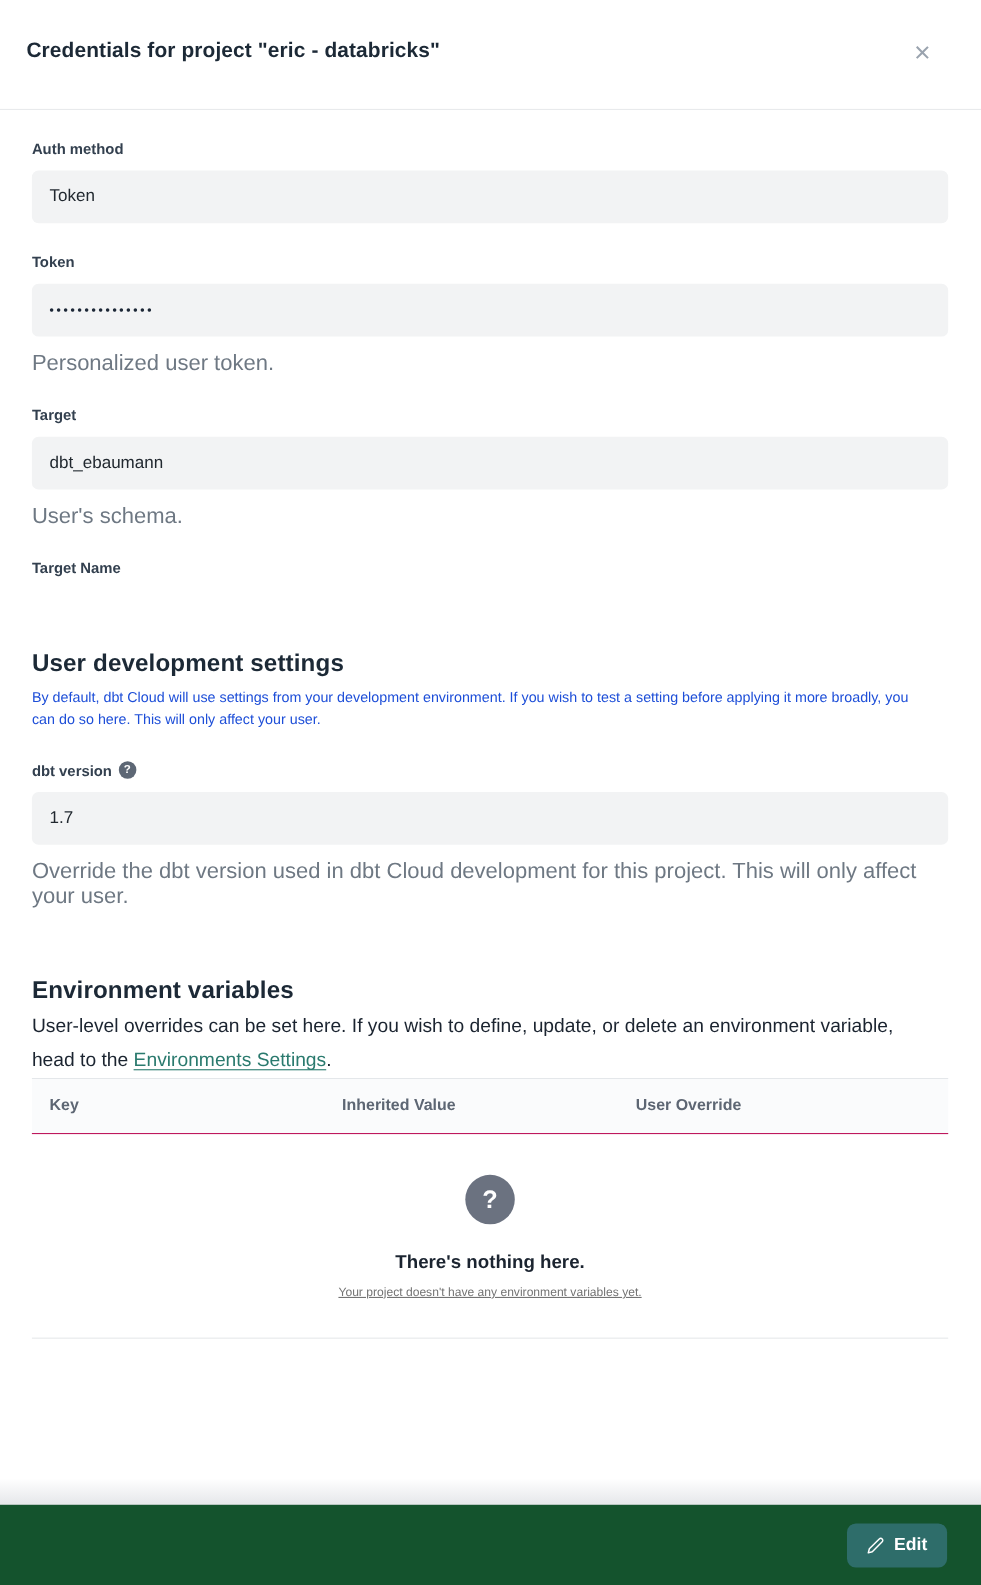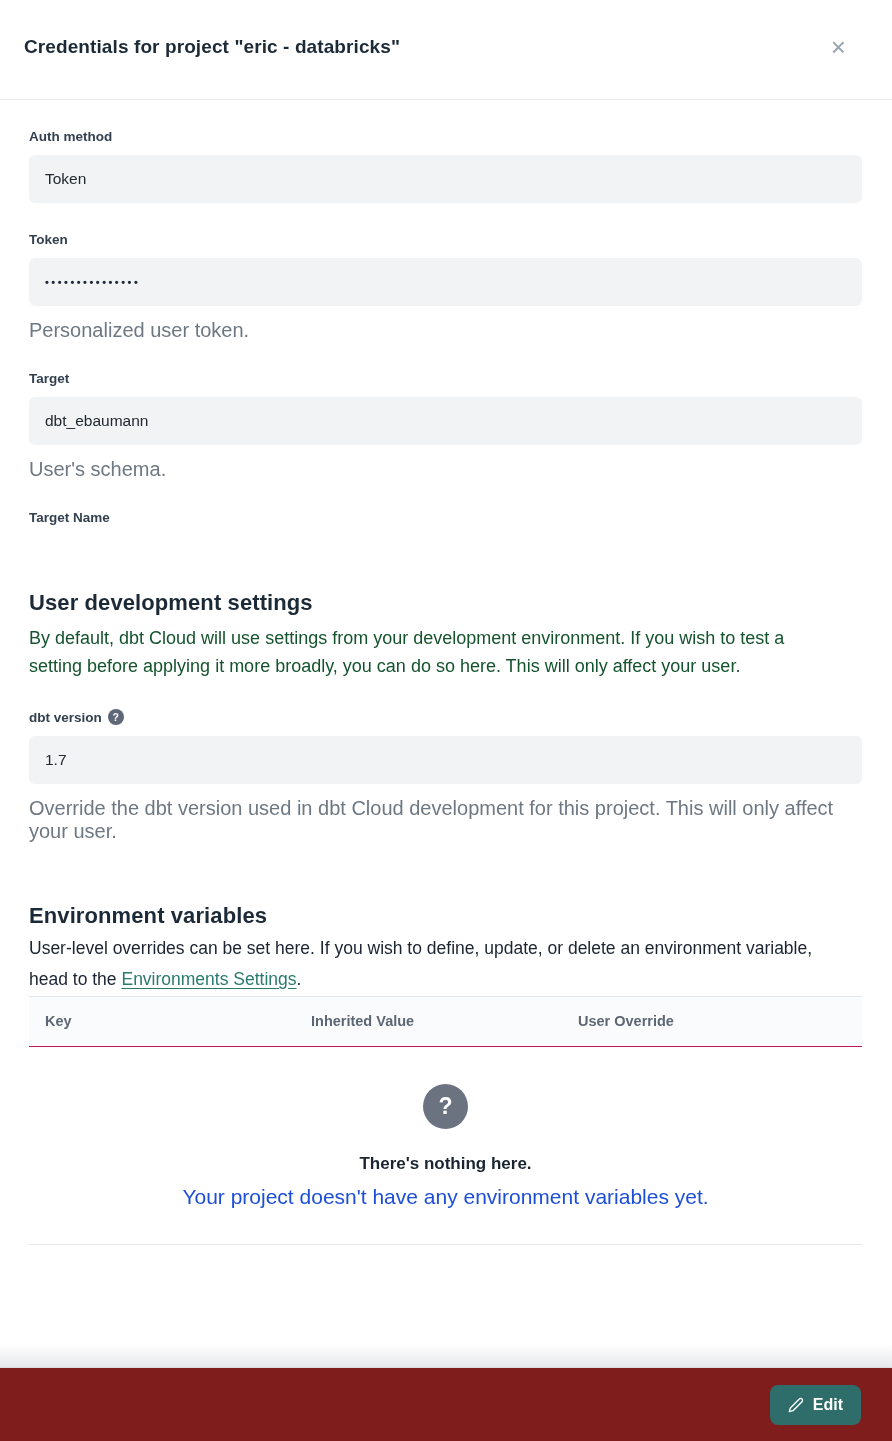"By default, dbt Cloud will" .section-description { color: #14532d -> #1d4ed8; font-size: 18px -> 13px }
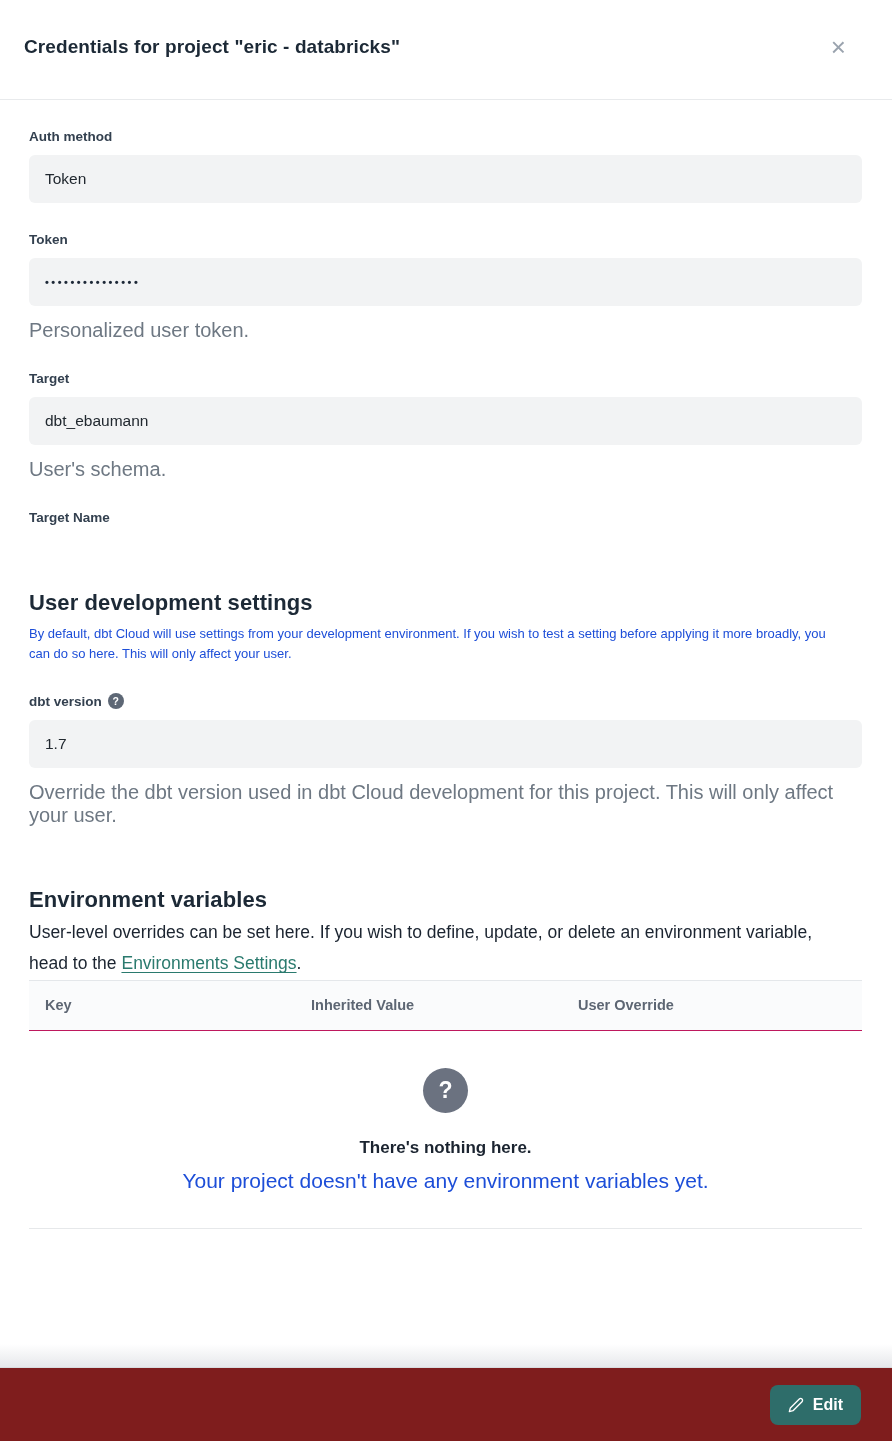"Your project doesn't have any" .empty-subtitle { color: #1d4ed8 -> #737373; font-size: 21px -> 11px; text-decoration: none -> underline }
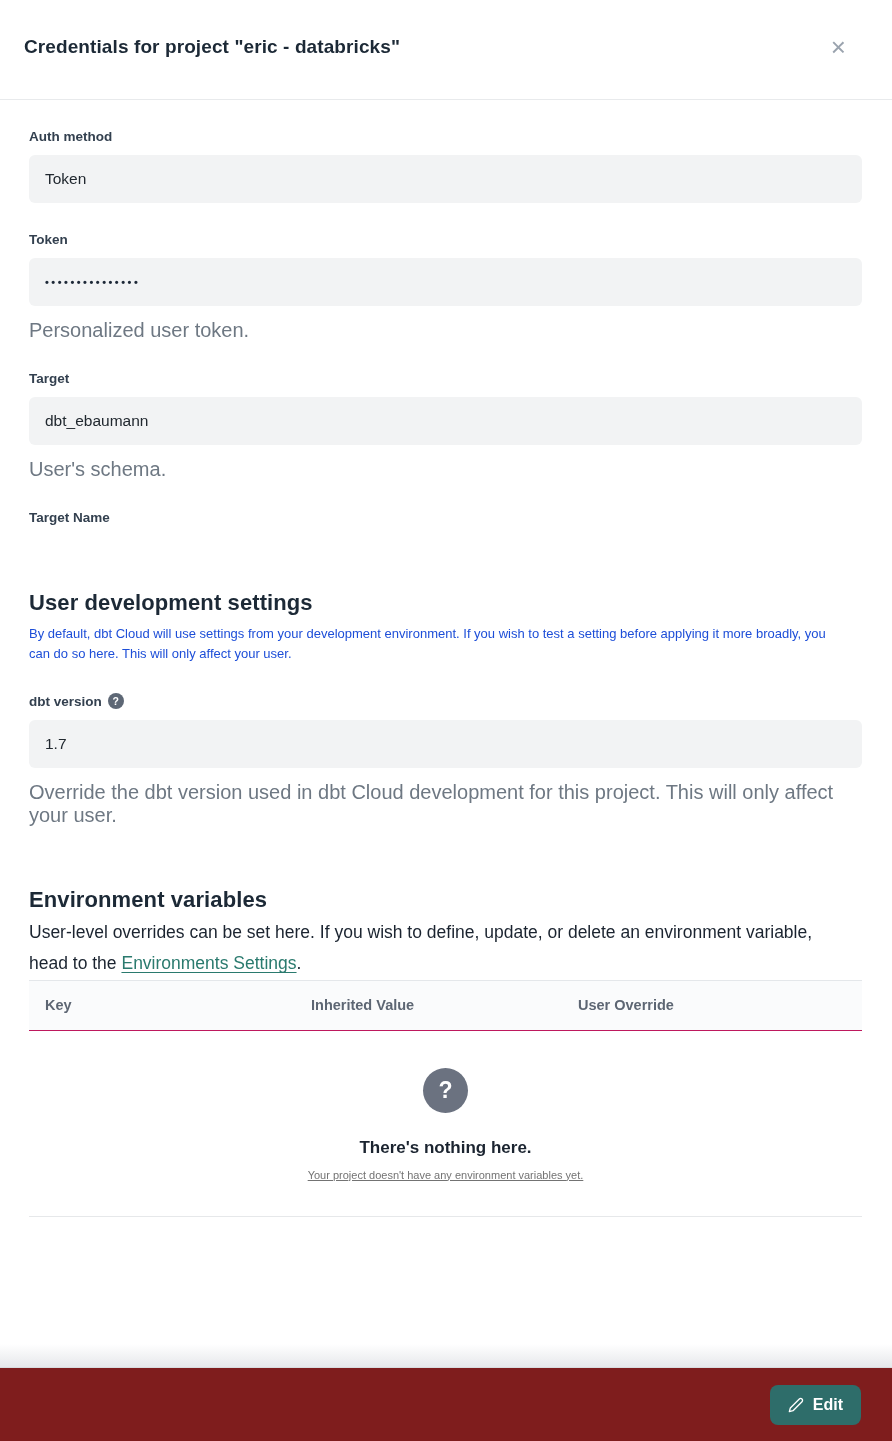"Edit" .modal-footer { background: #7f1d1d -> #14532d }
